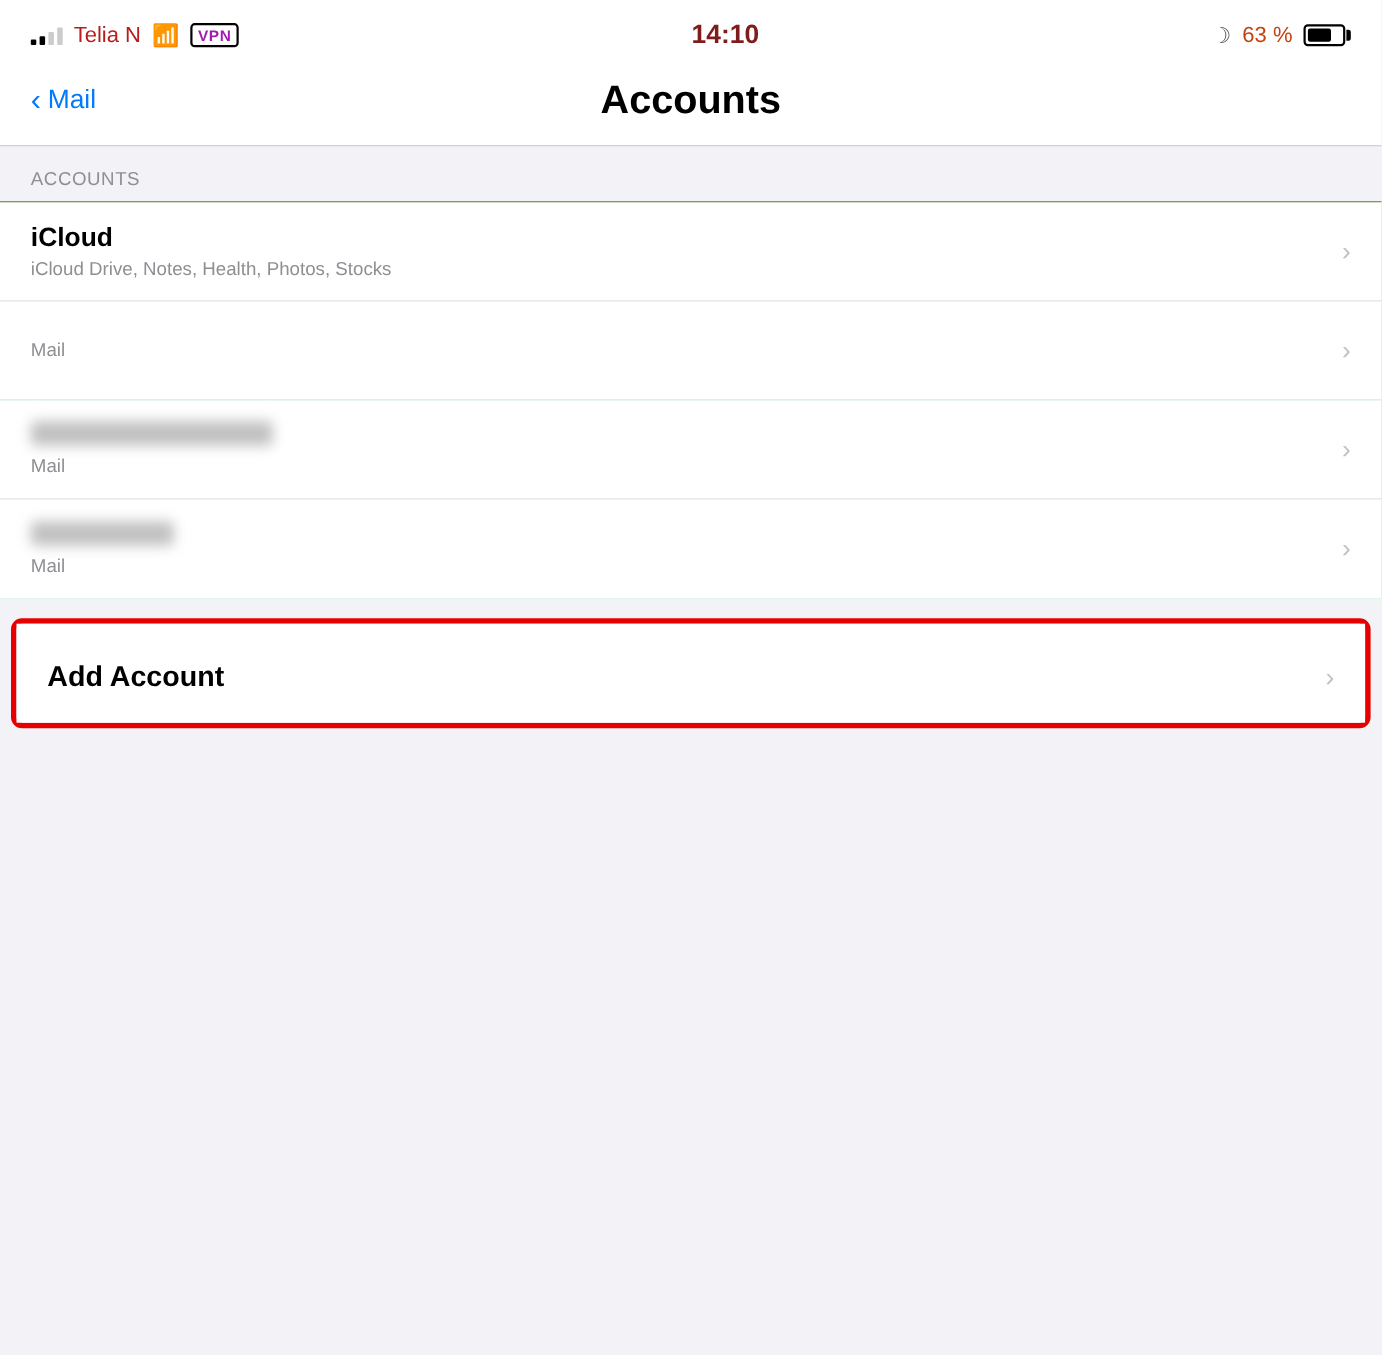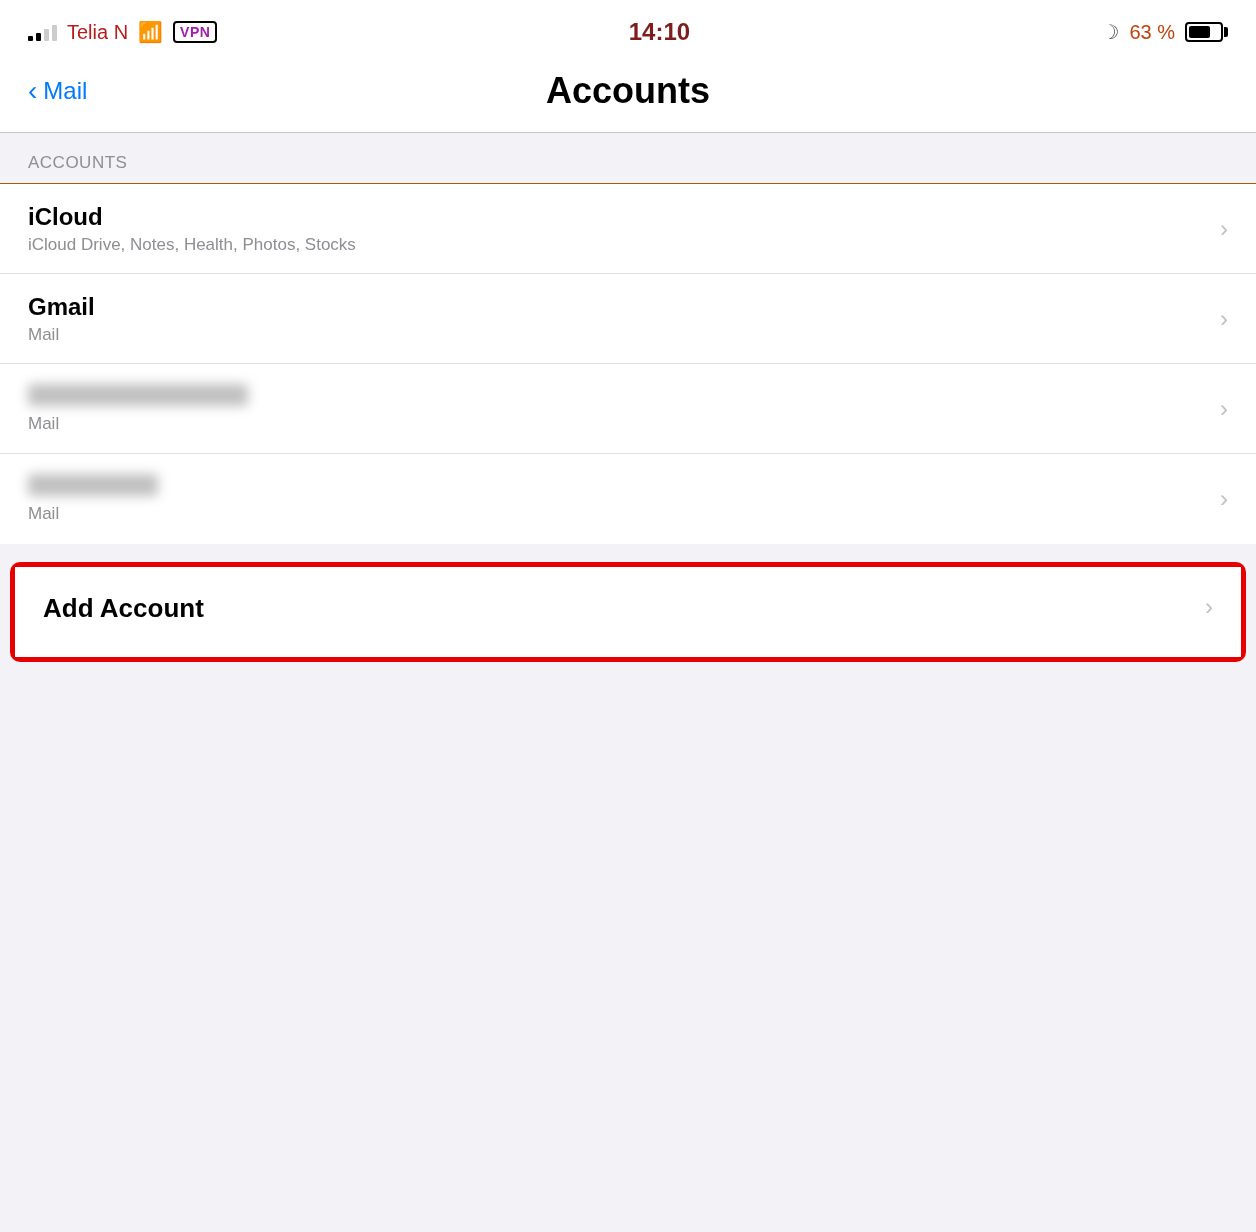"Gmail" div.account-name { html: <div>Gmail</div> -> none }
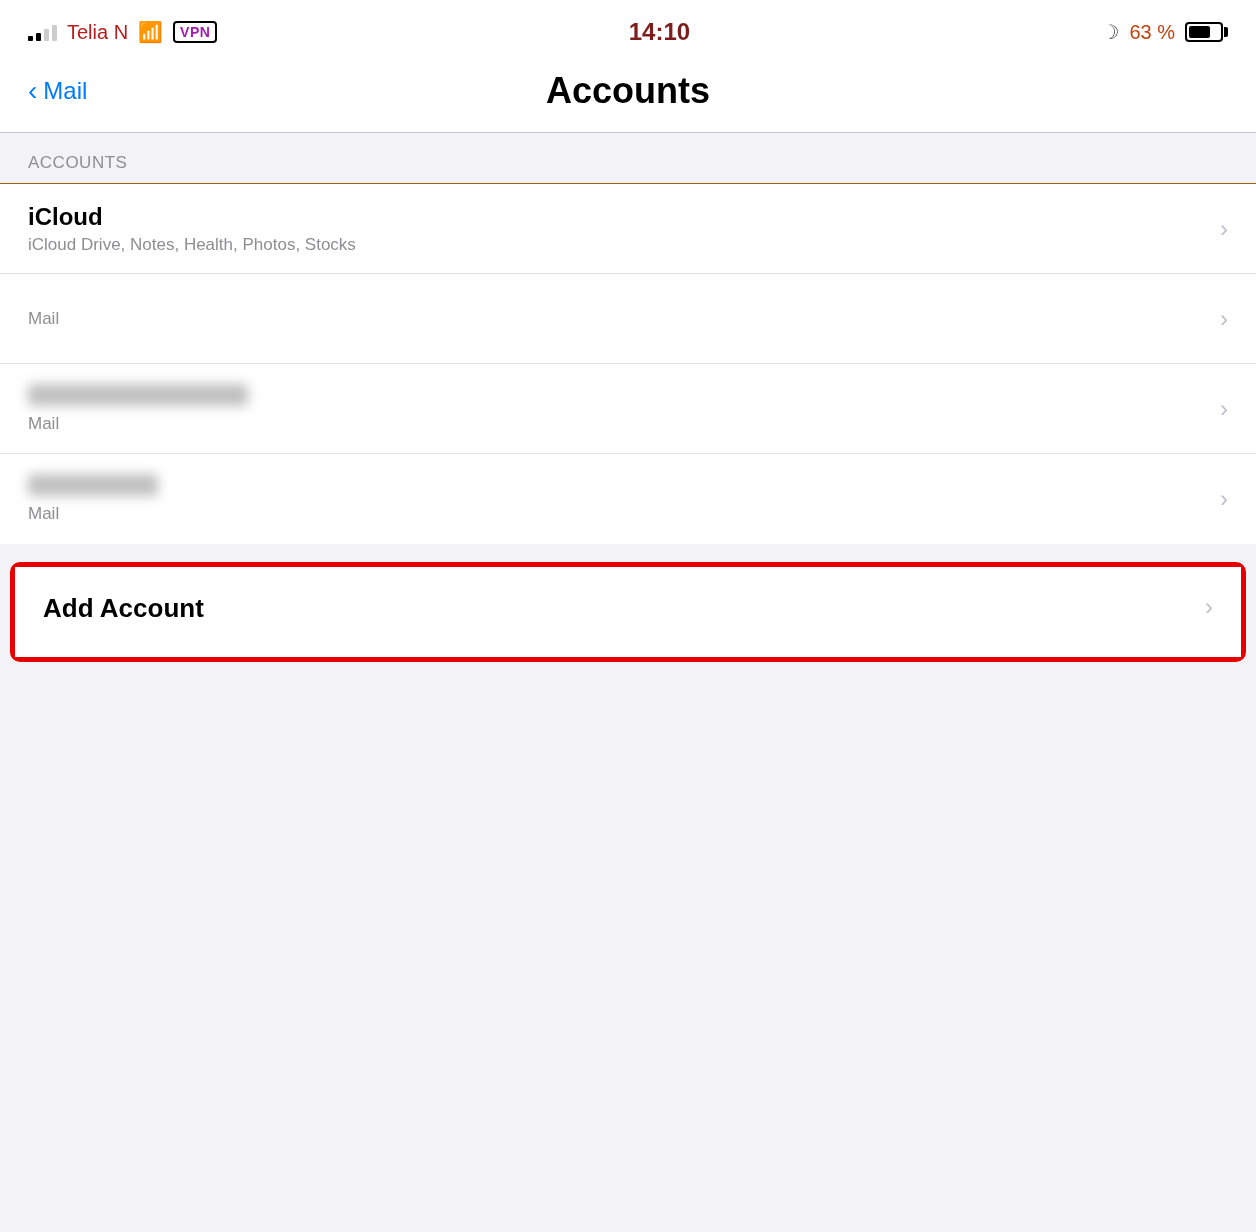"Add Account" .add-account-item { align-items: flex-start -> flex-end }
